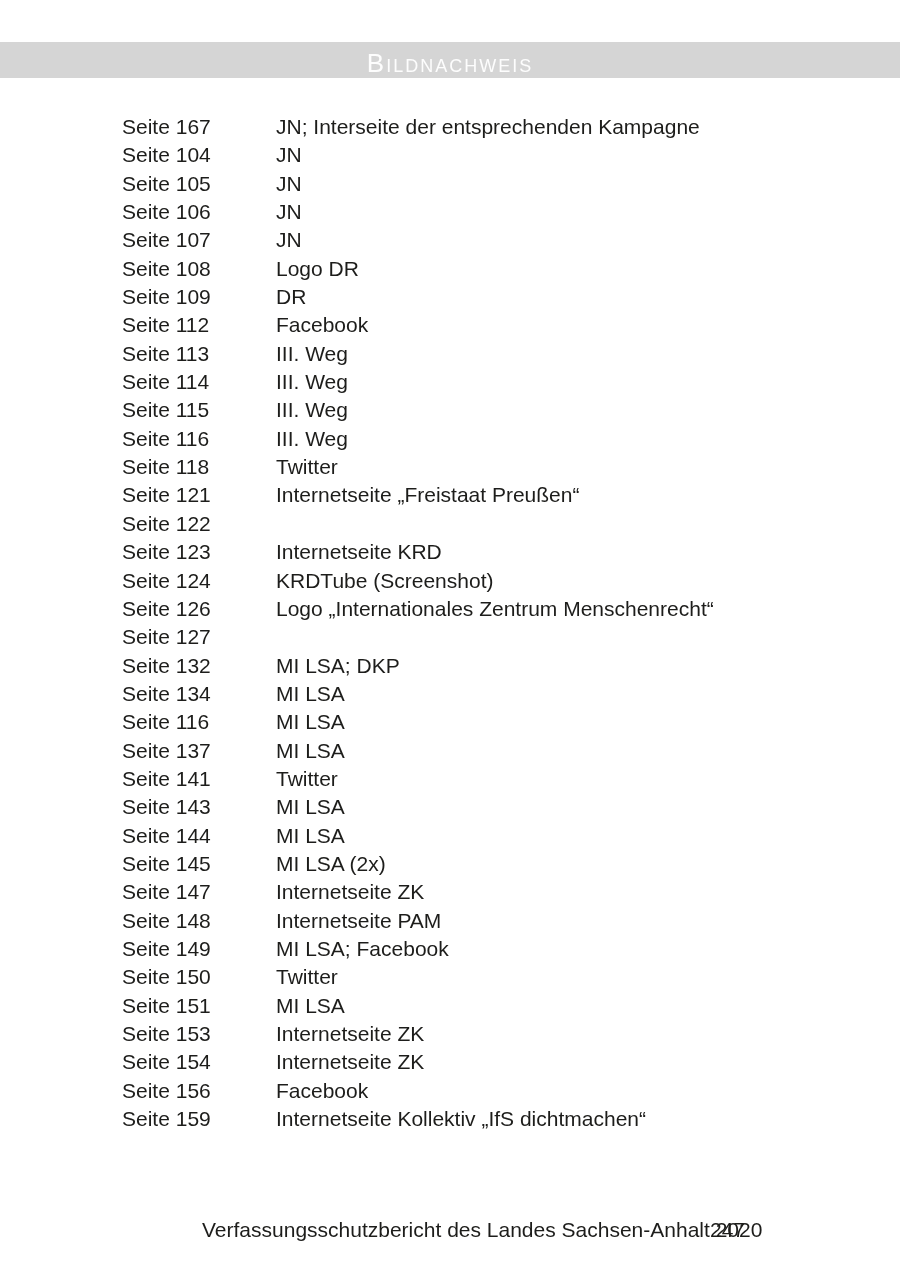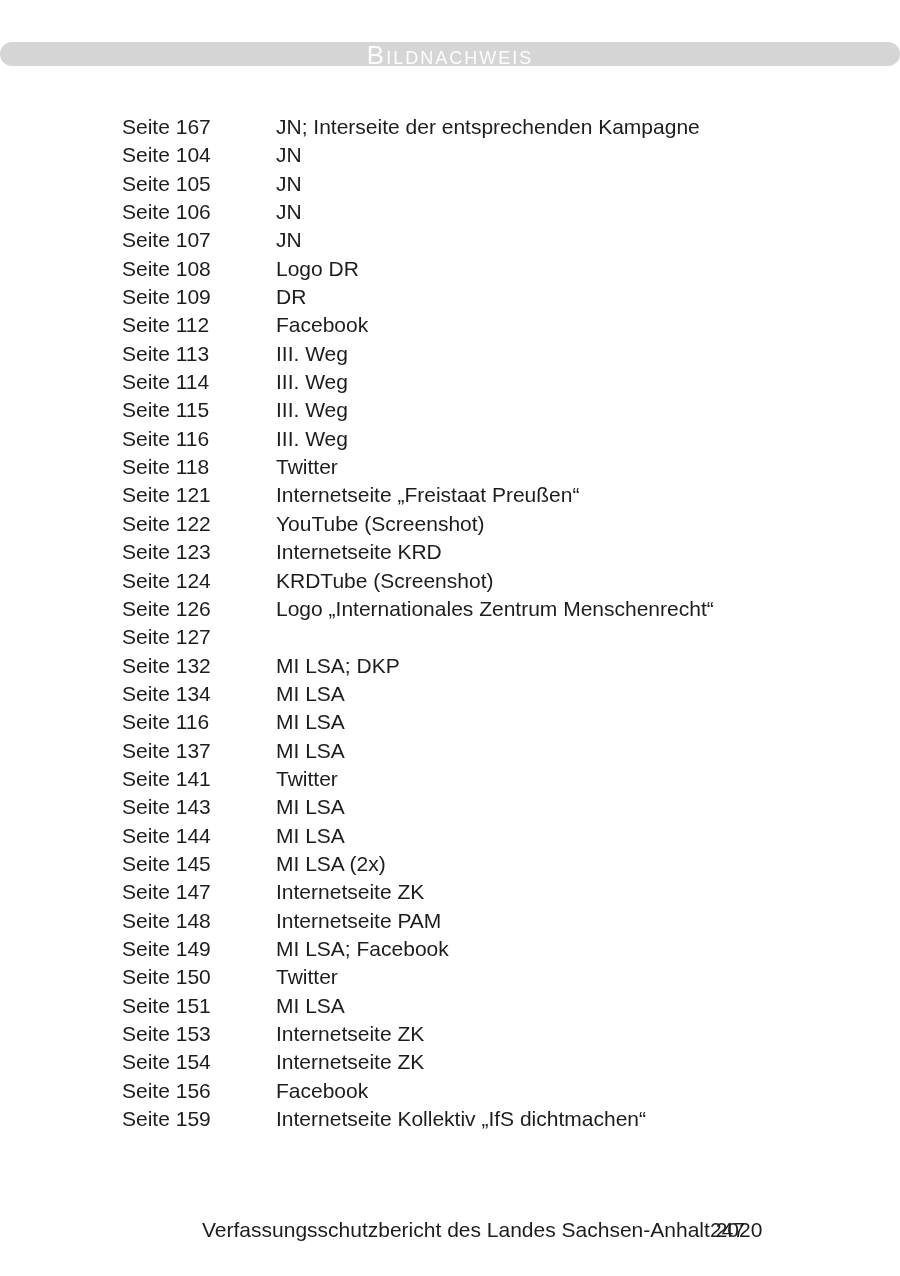"Bildnachweis" .title-bar { align-items: flex-start -> flex-end; border-radius: 13px -> none; height: 24px -> 36px }
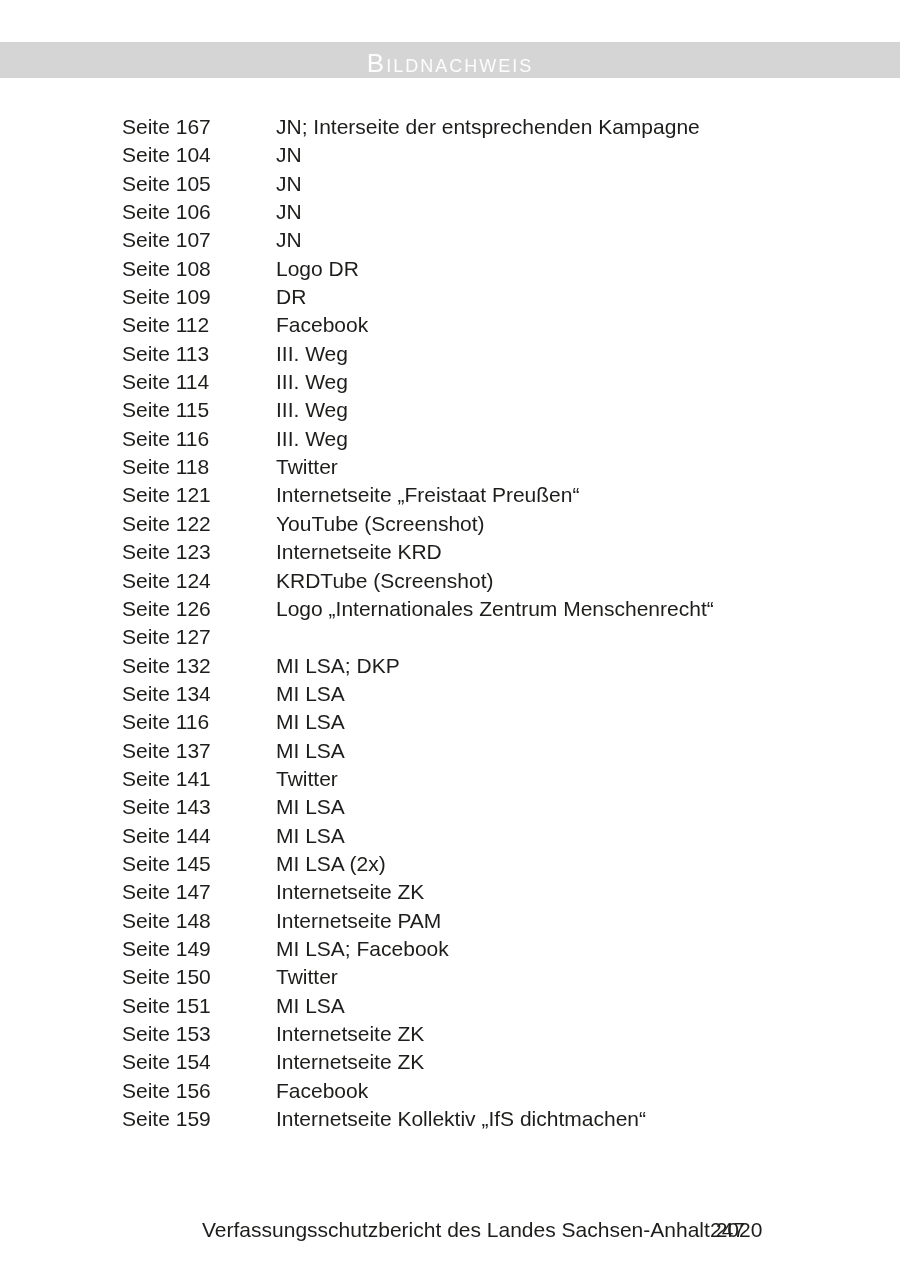"YouTube (Screenshot)" span.credit-source { html: <span>YouTube (Screenshot)</span> -> none }
